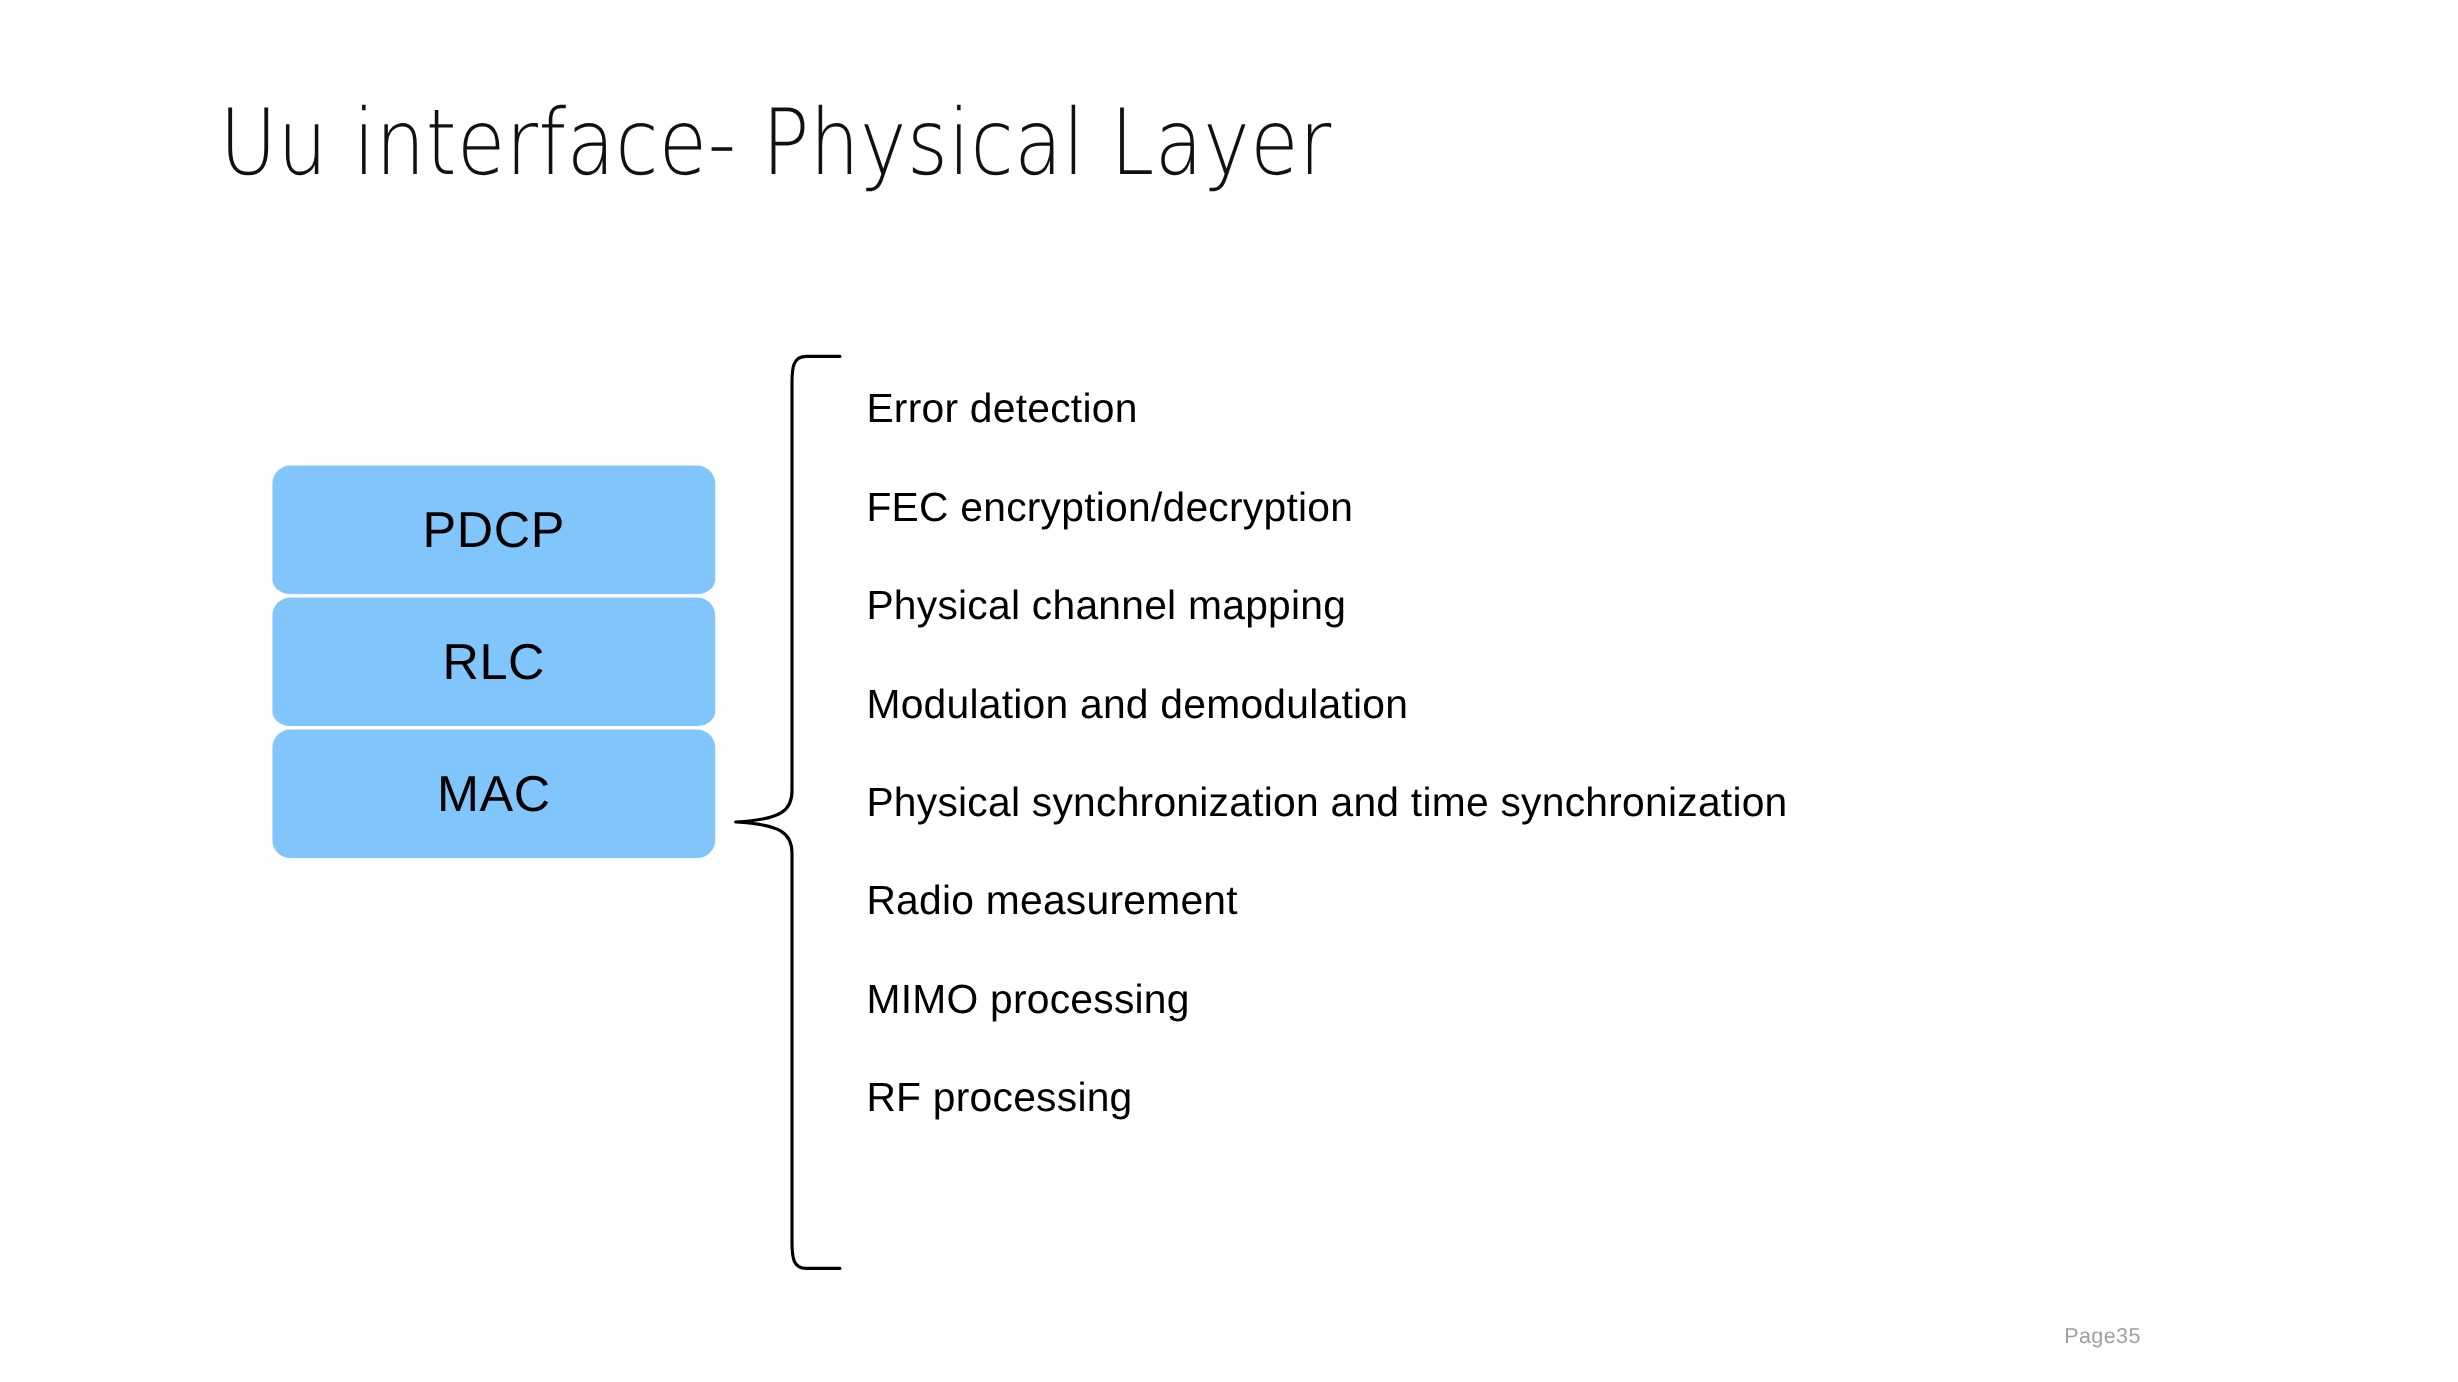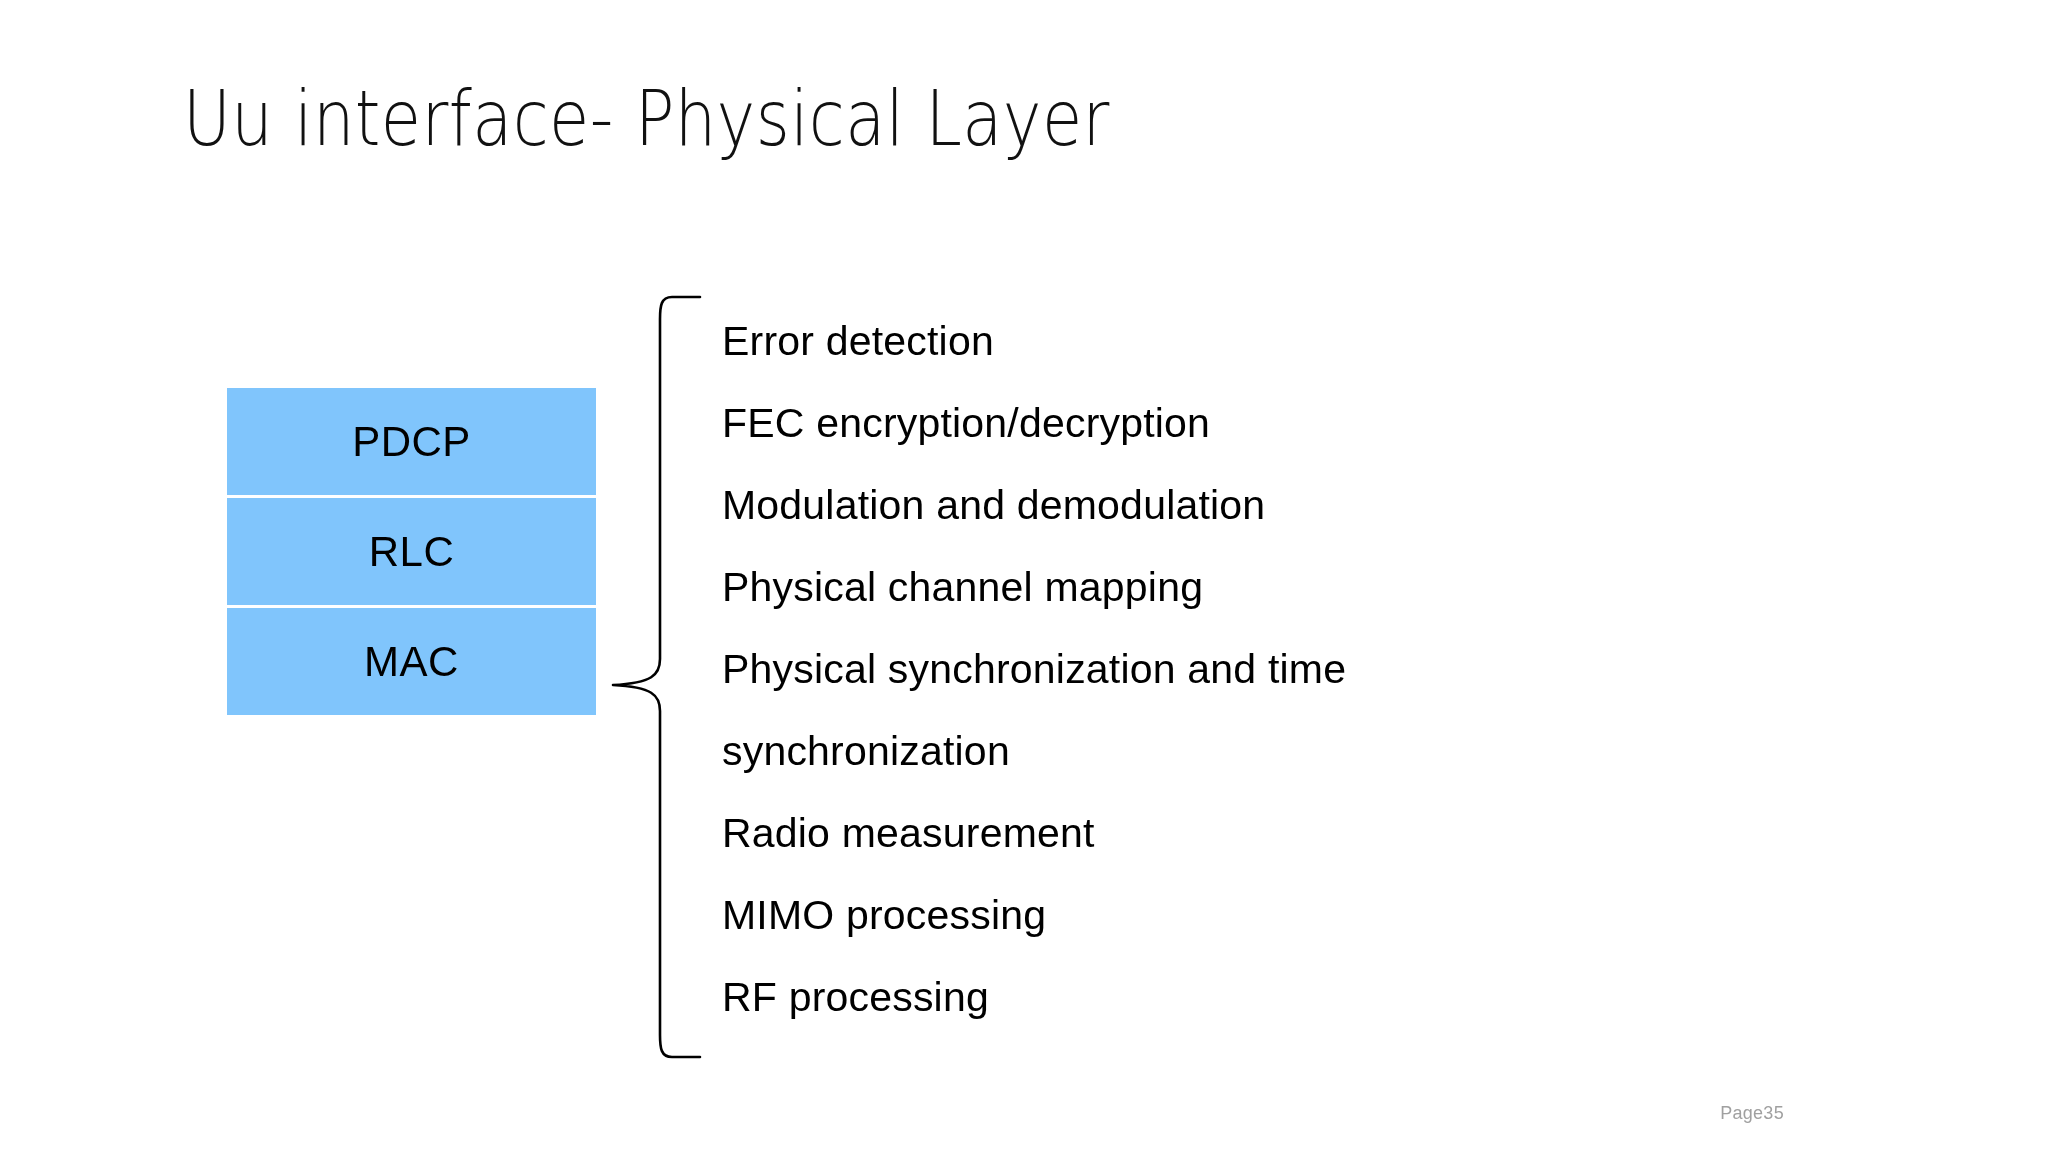"Error detection" .feature-item { font-size: 41px -> 34px }
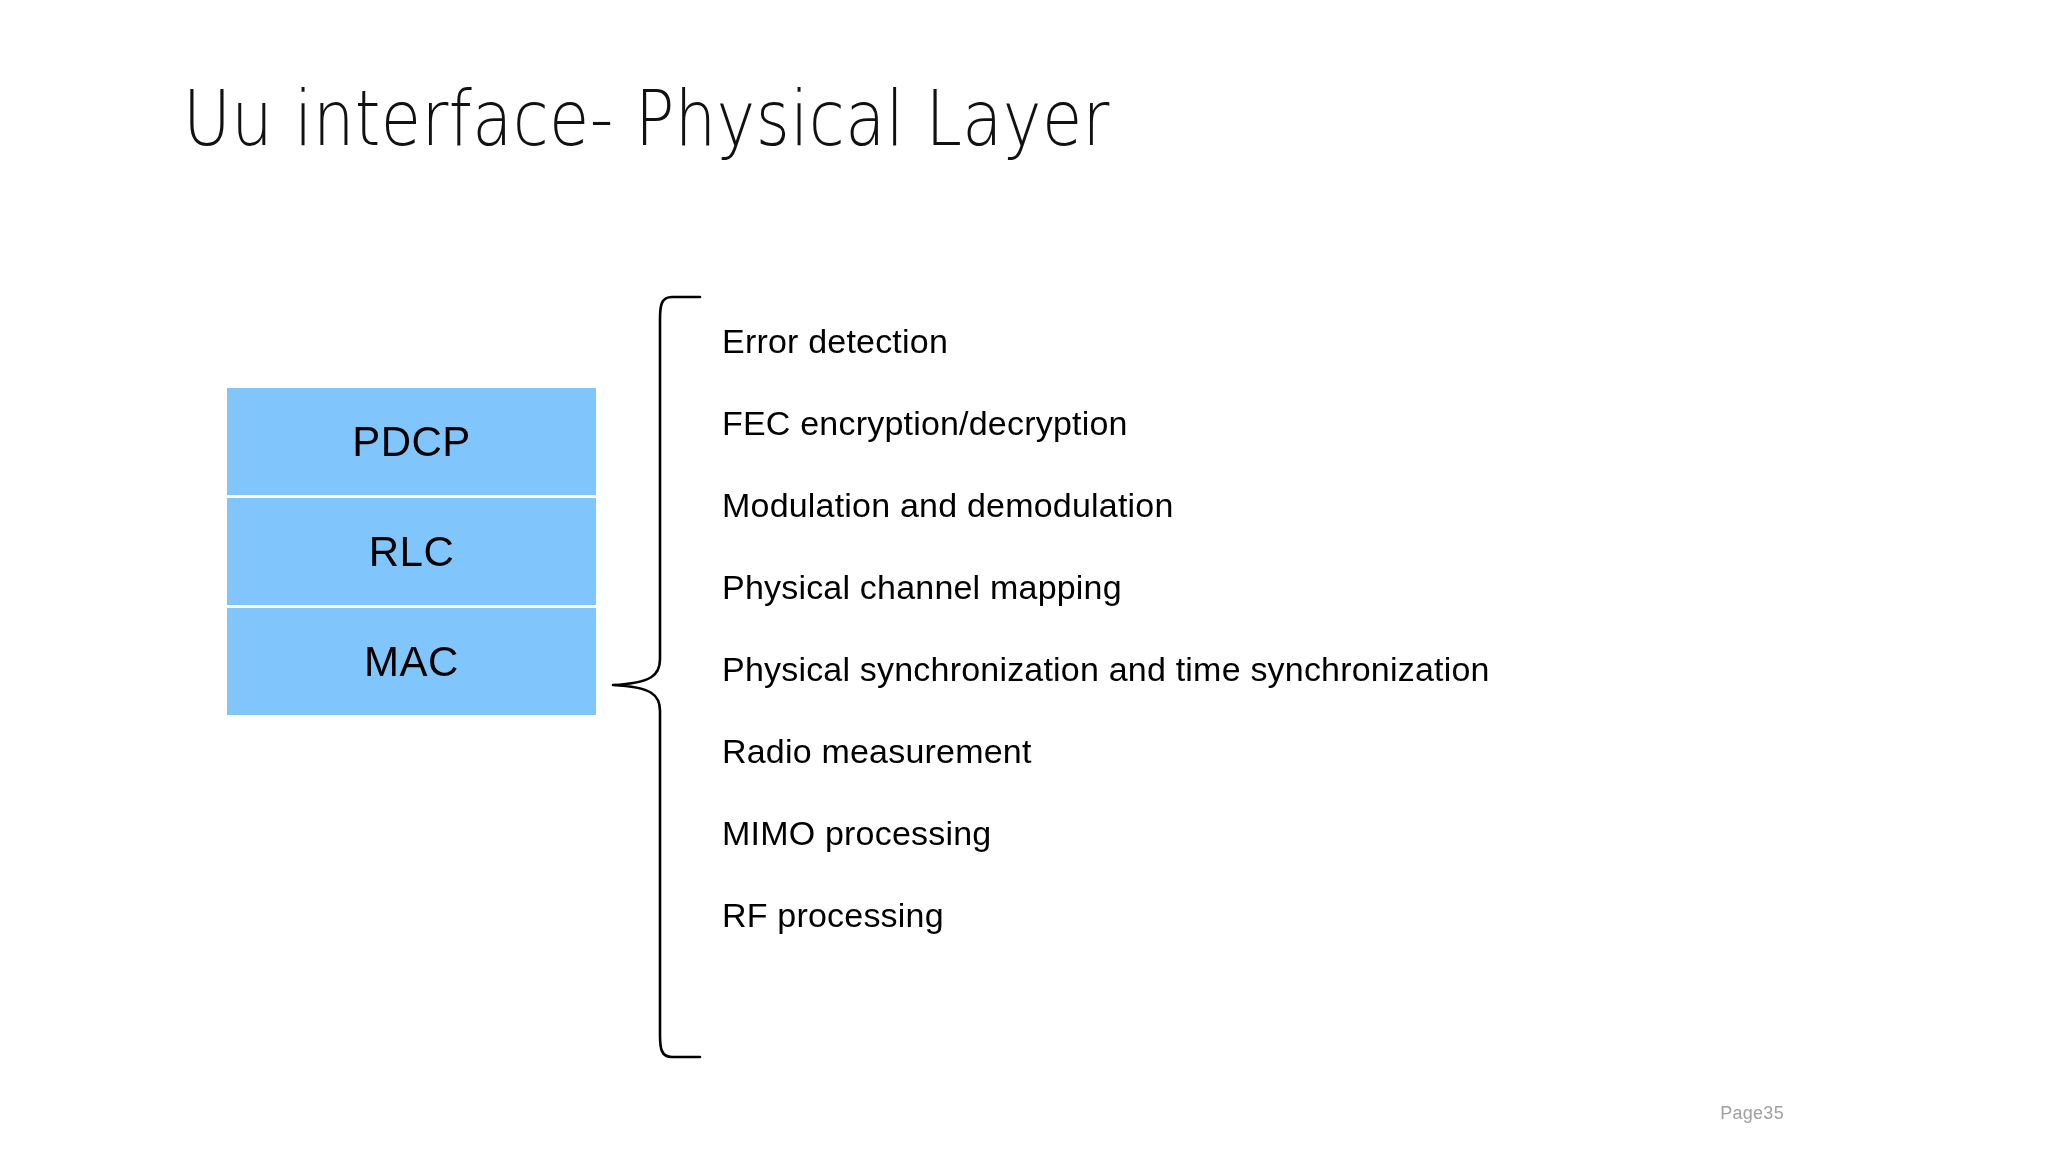"PDCP" .stack-layer { border-radius: none -> 15px }
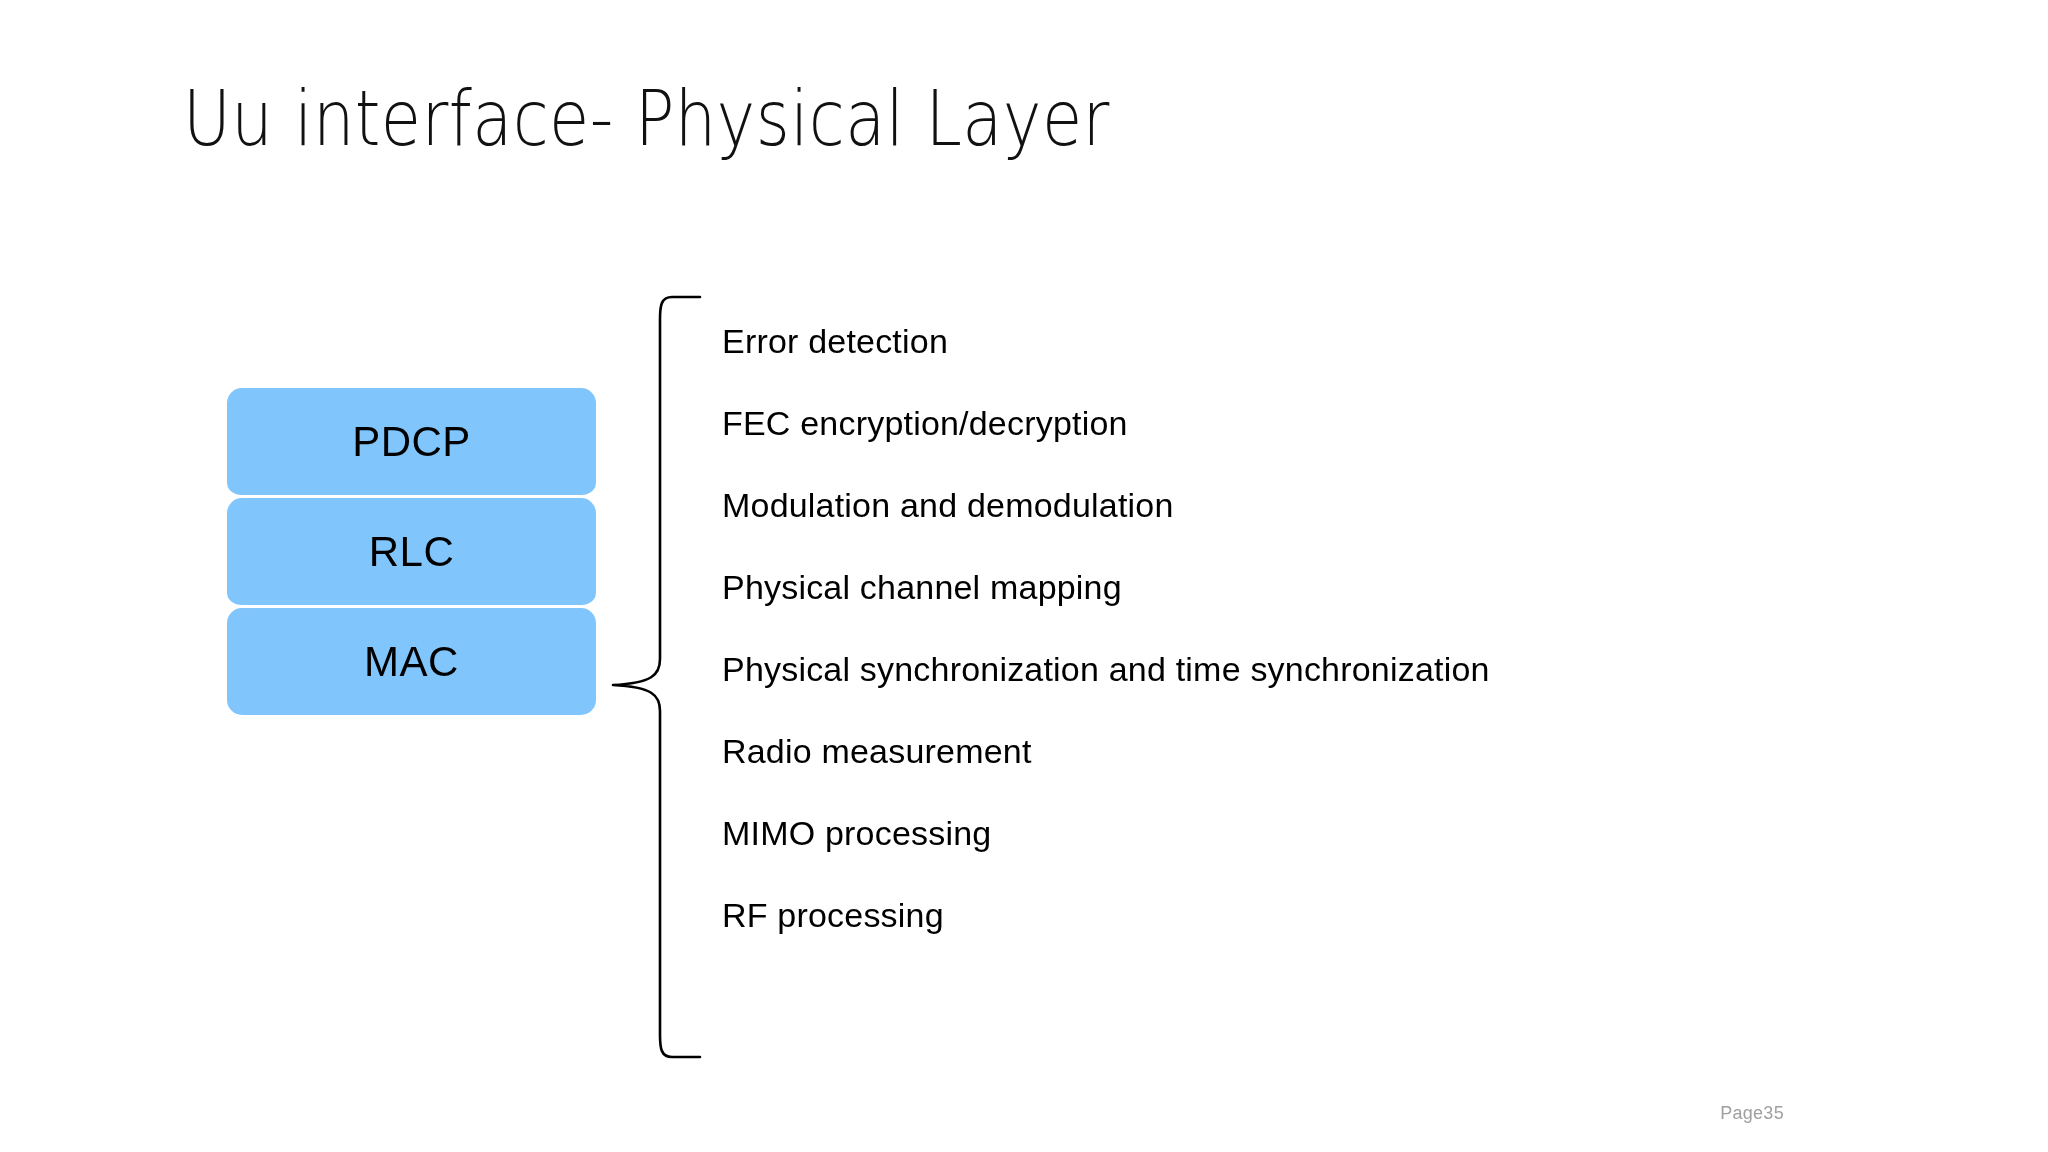"Modulation and demodulation" div.feature-item { order: before "Physical channel mapping" -> after "Physical channel mapping" }
